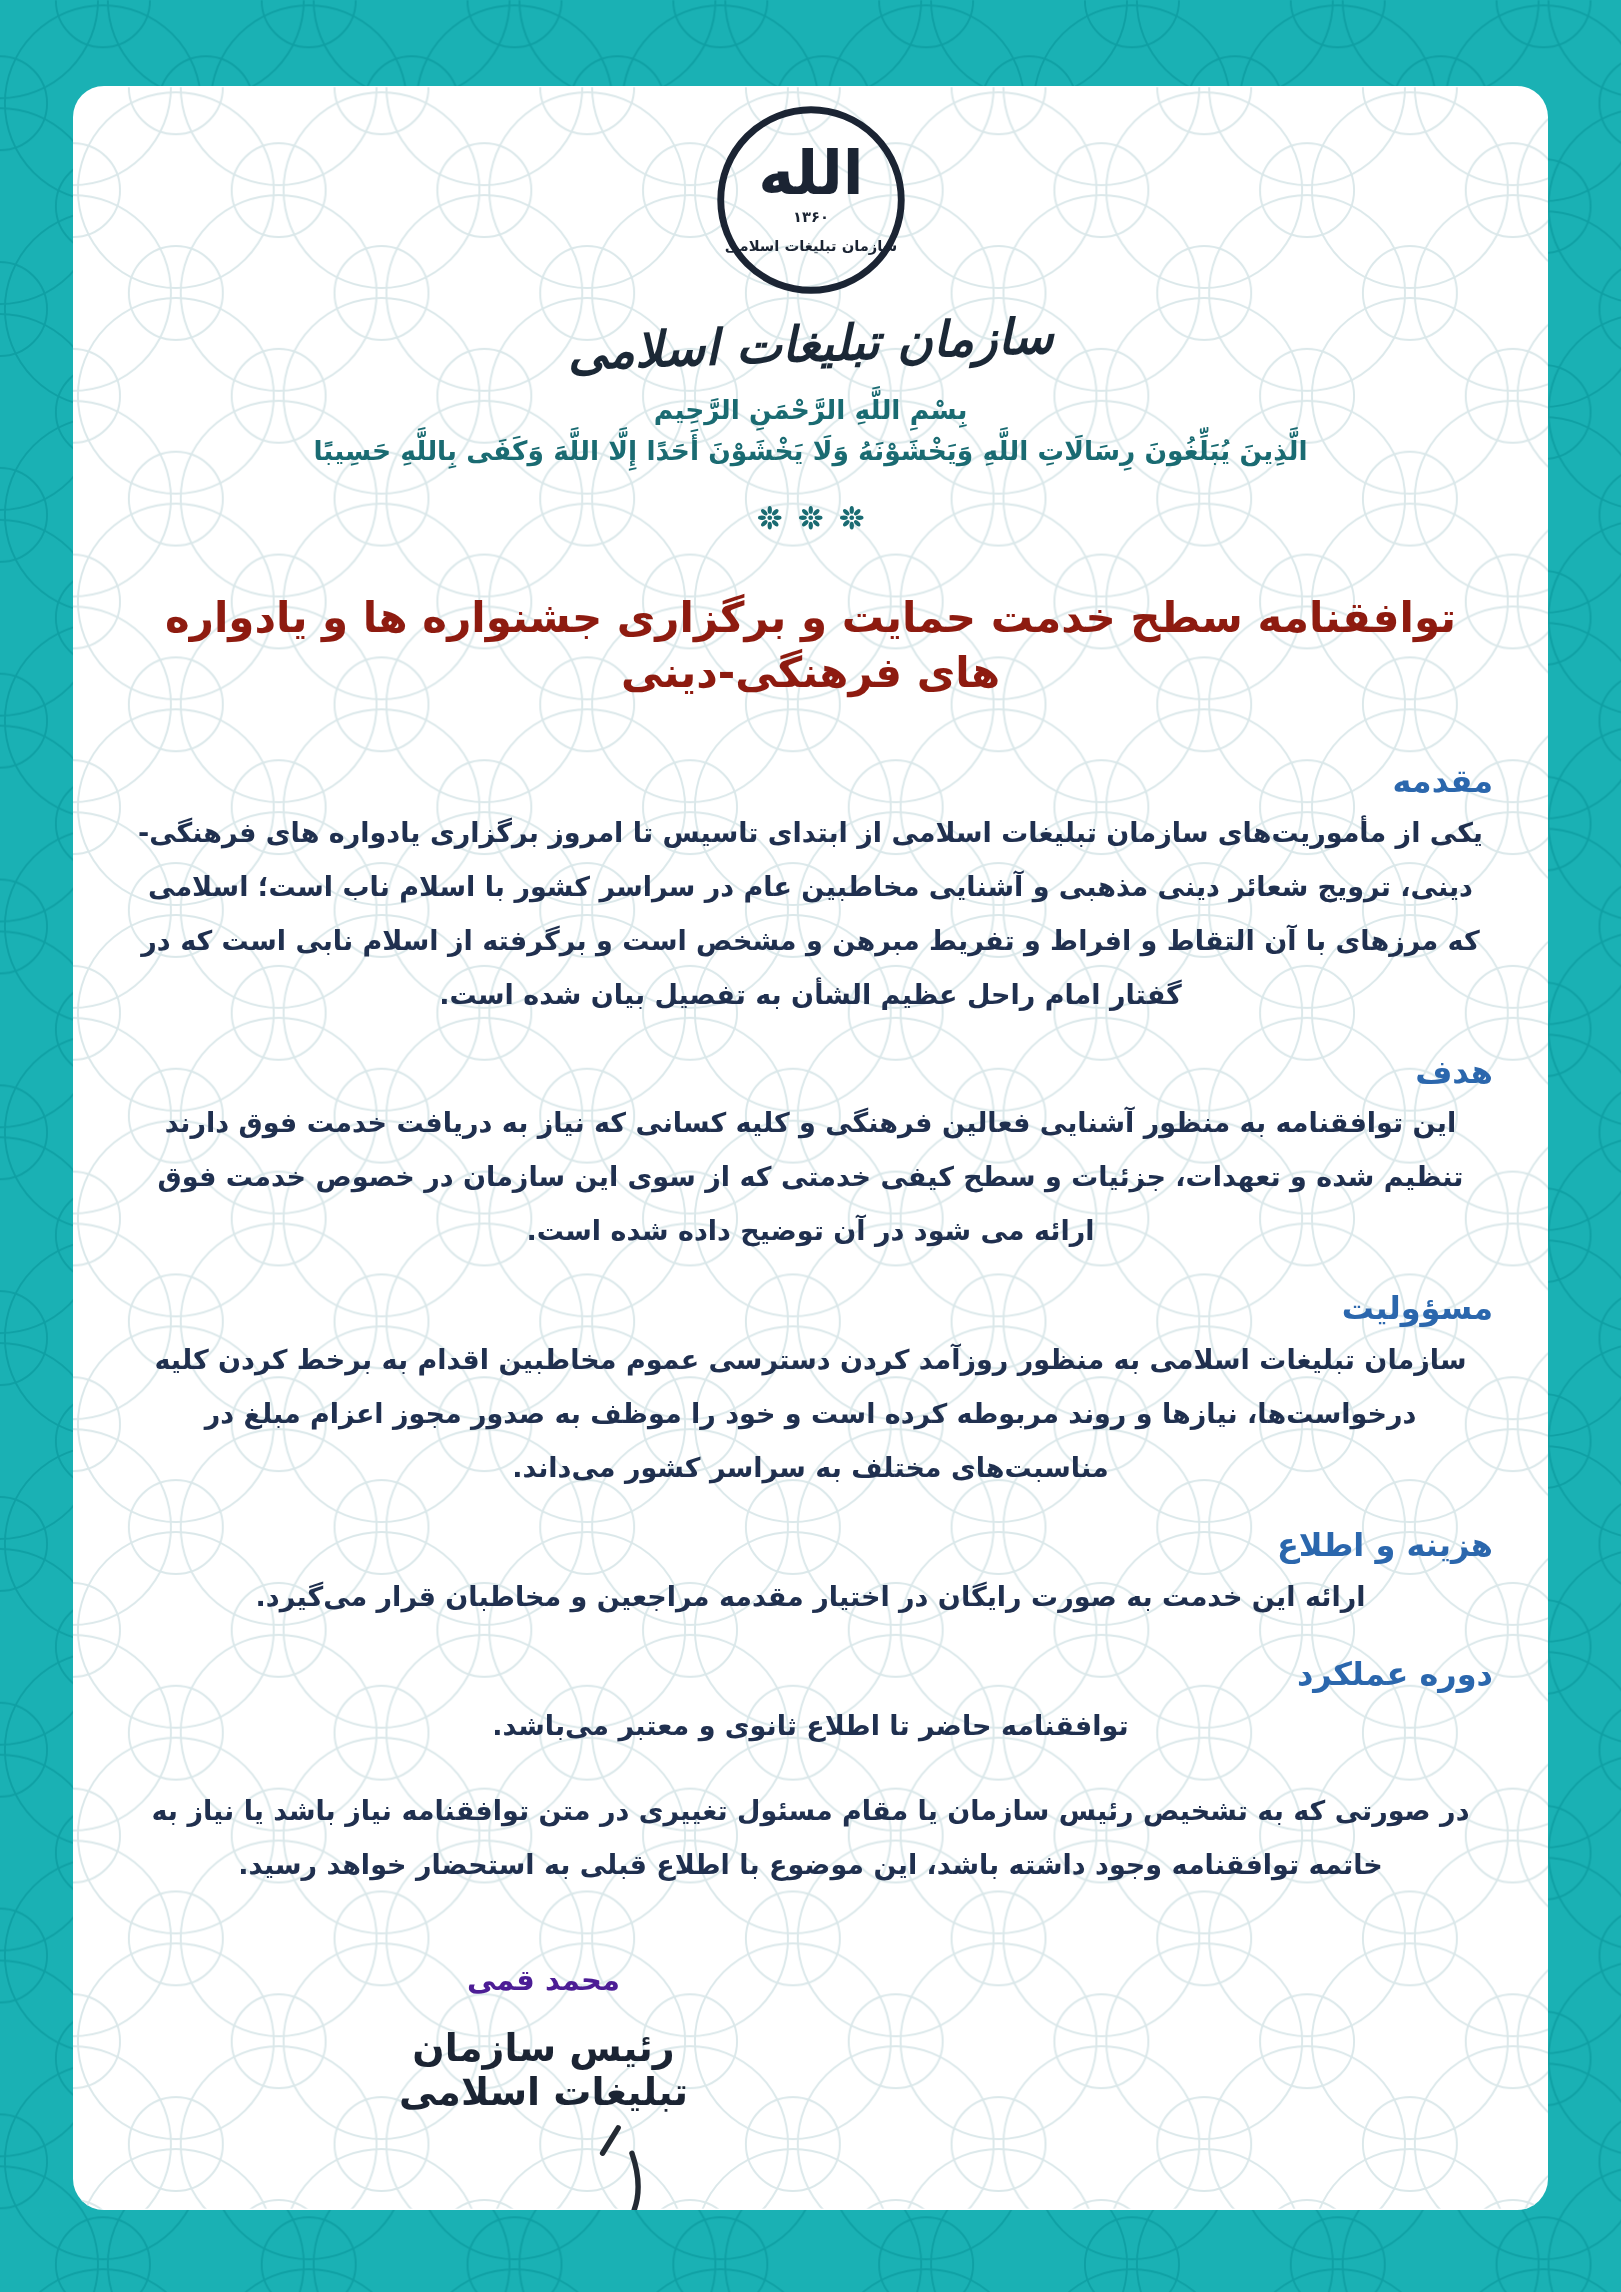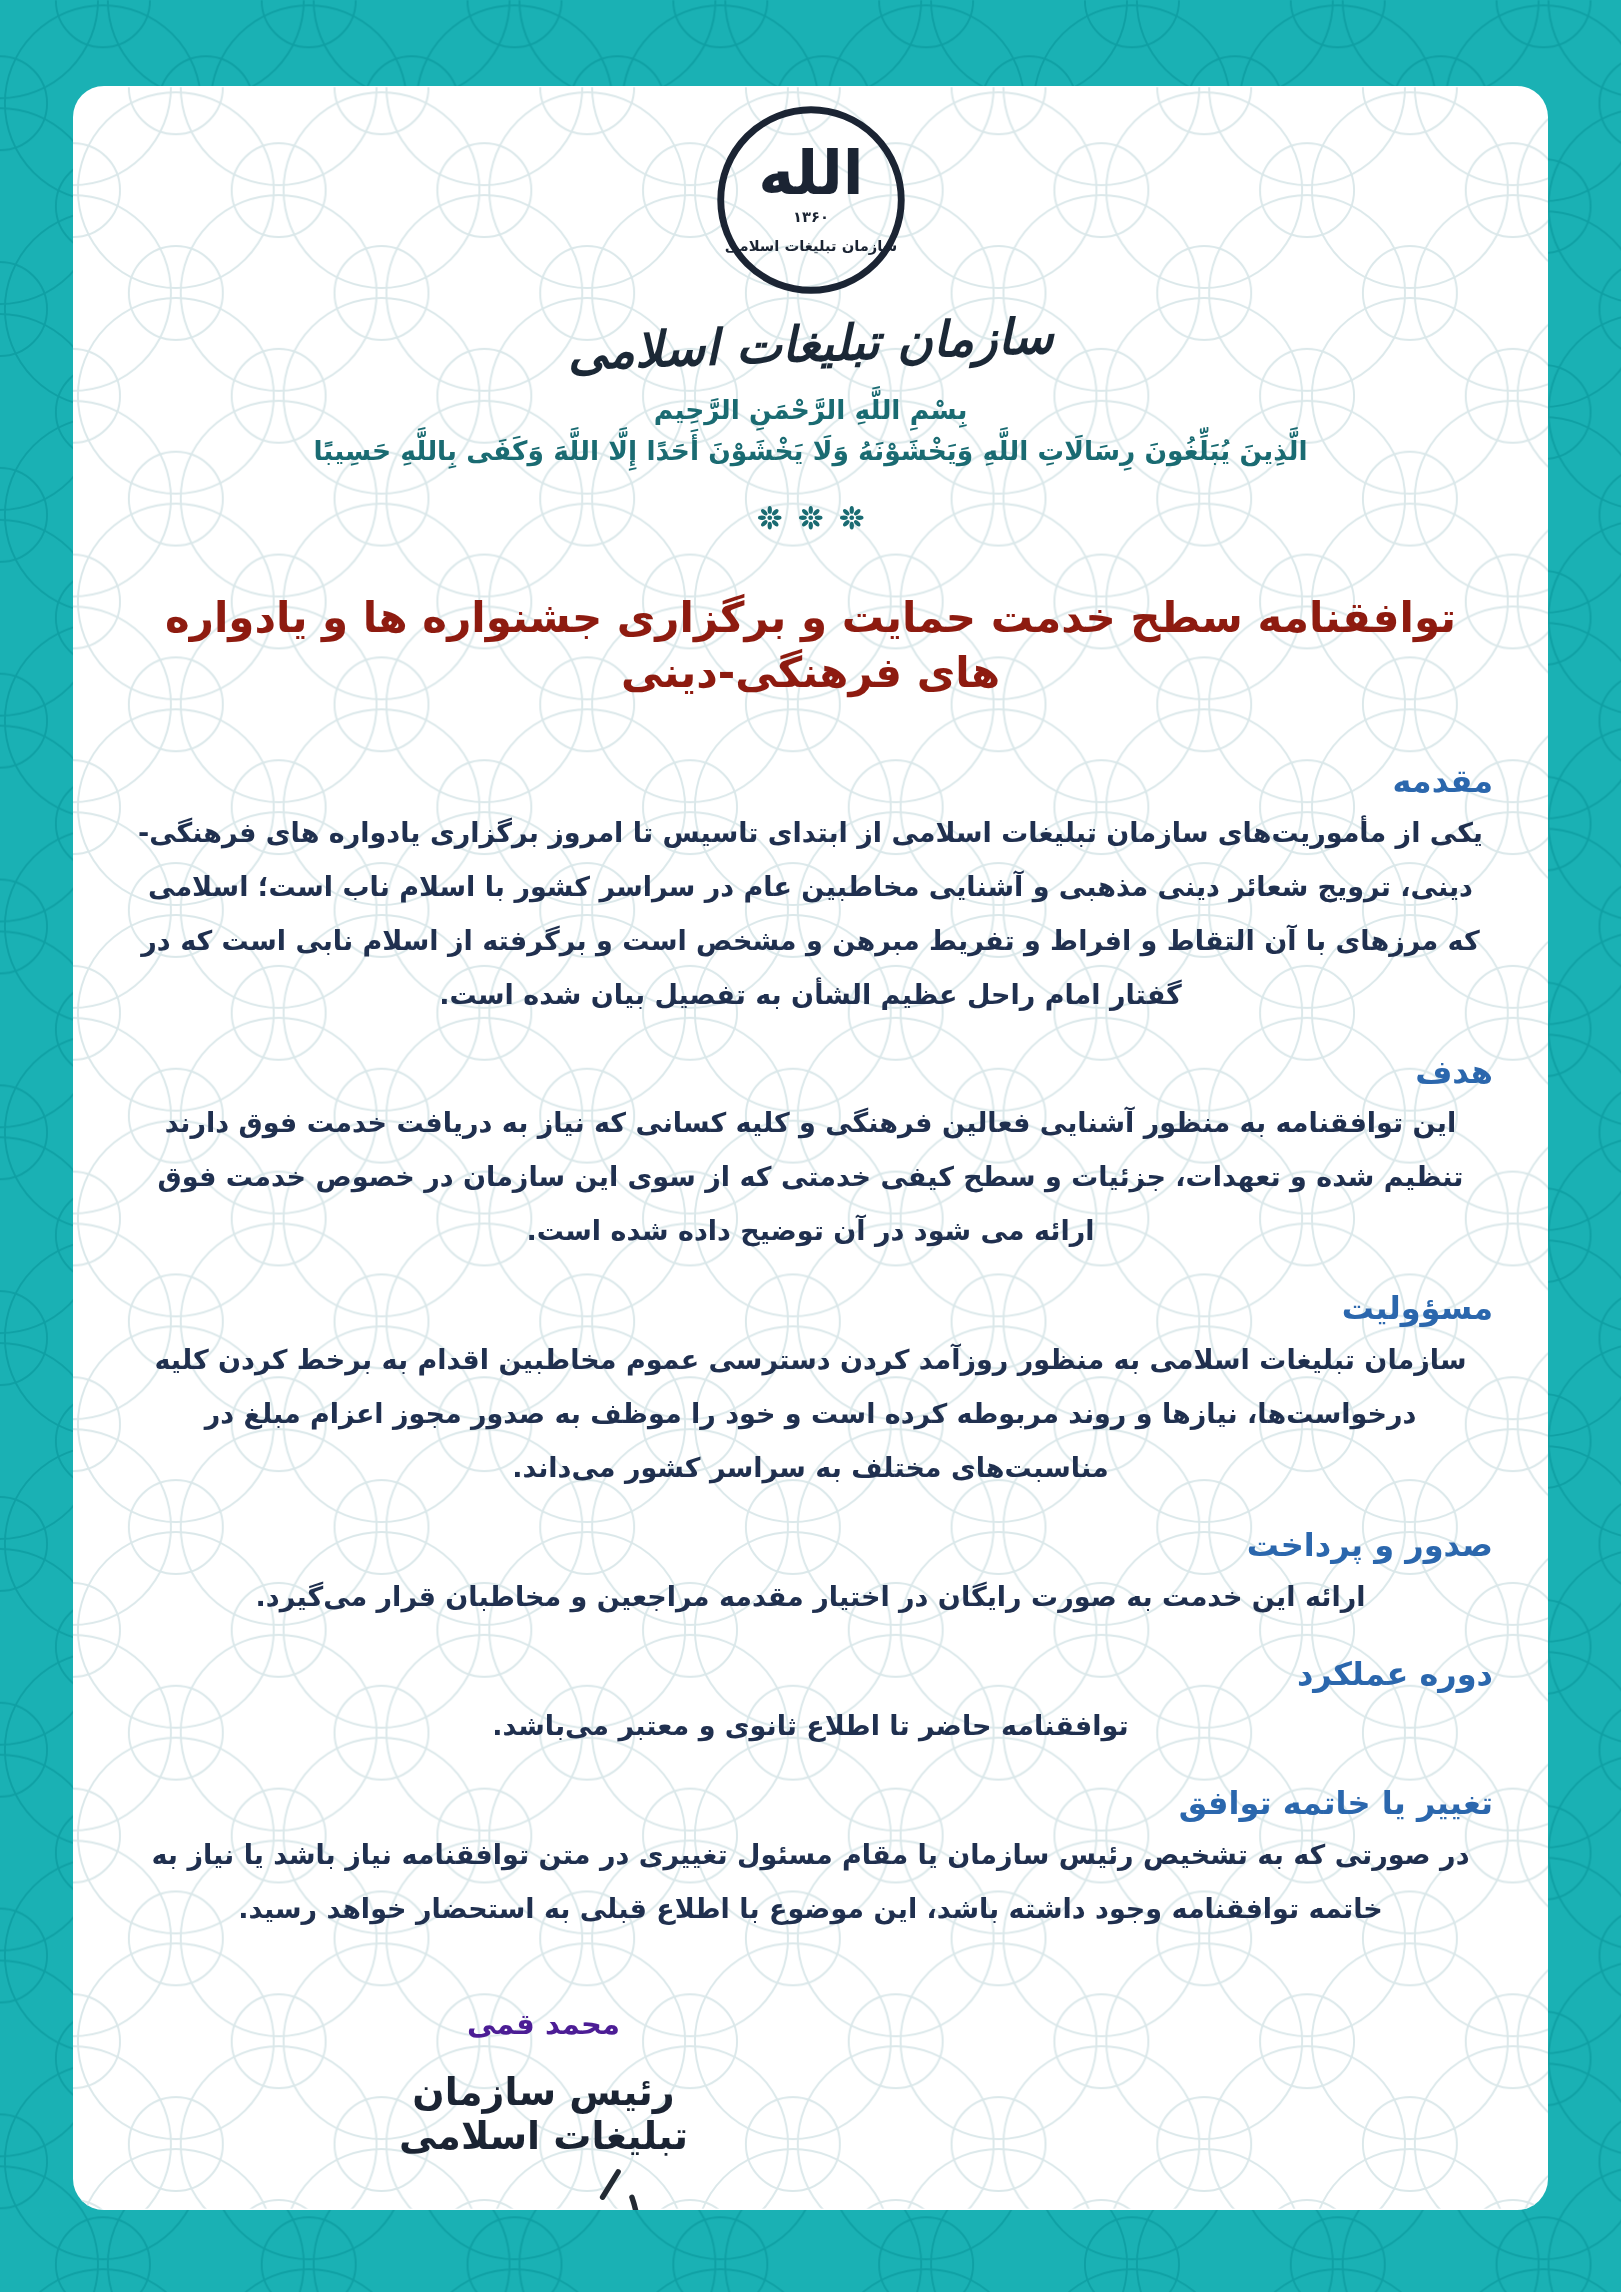"صدور و پرداخت" h2.section-heading { text: صدور و پرداخت -> هزینه و اطلاع }
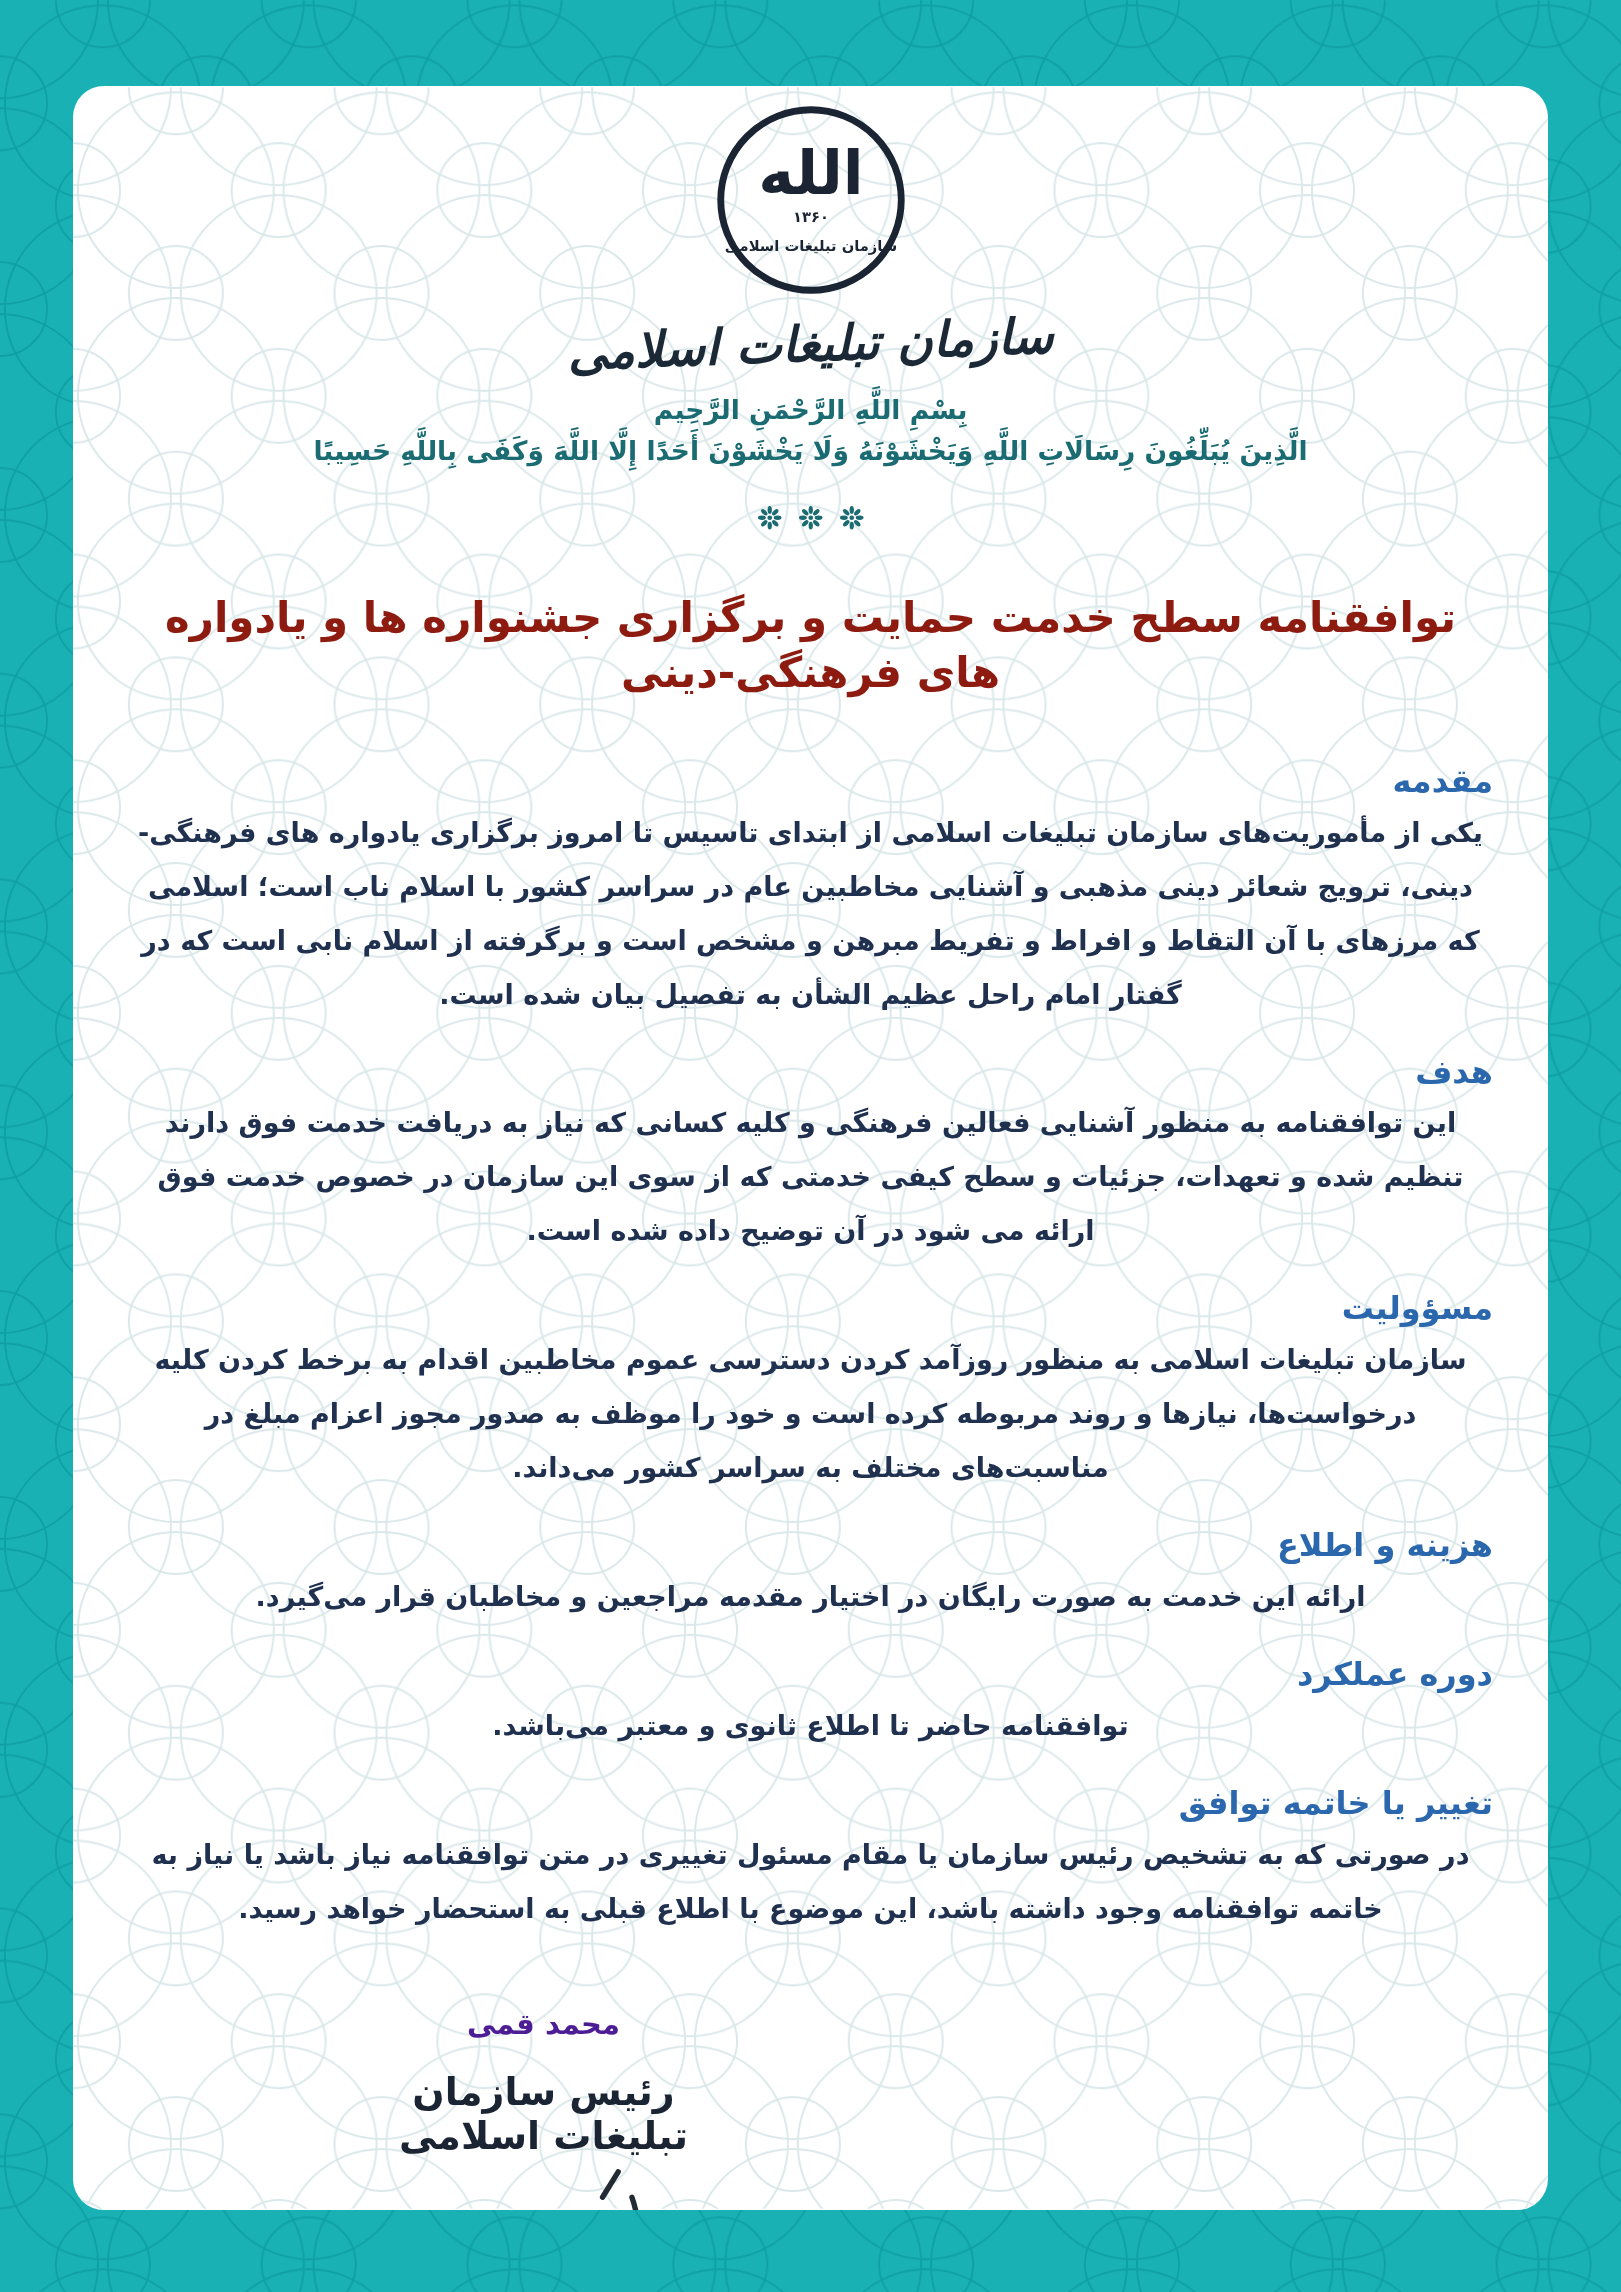"تغییر یا خاتمه توافق" h2.section-heading { html: <h2>تغییر یا خاتمه توافق</h2> -> none }
